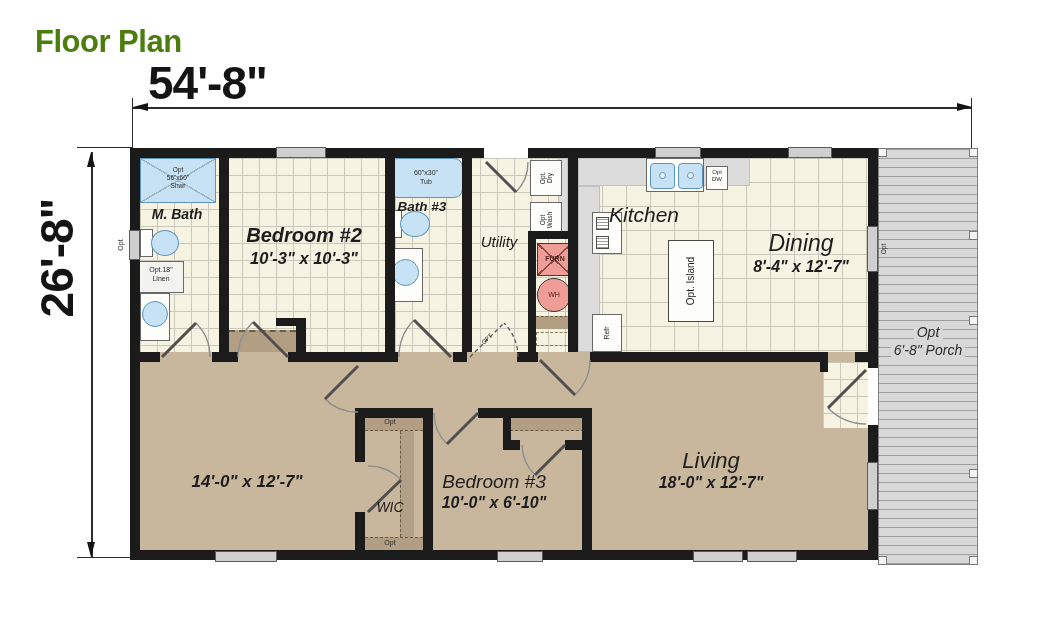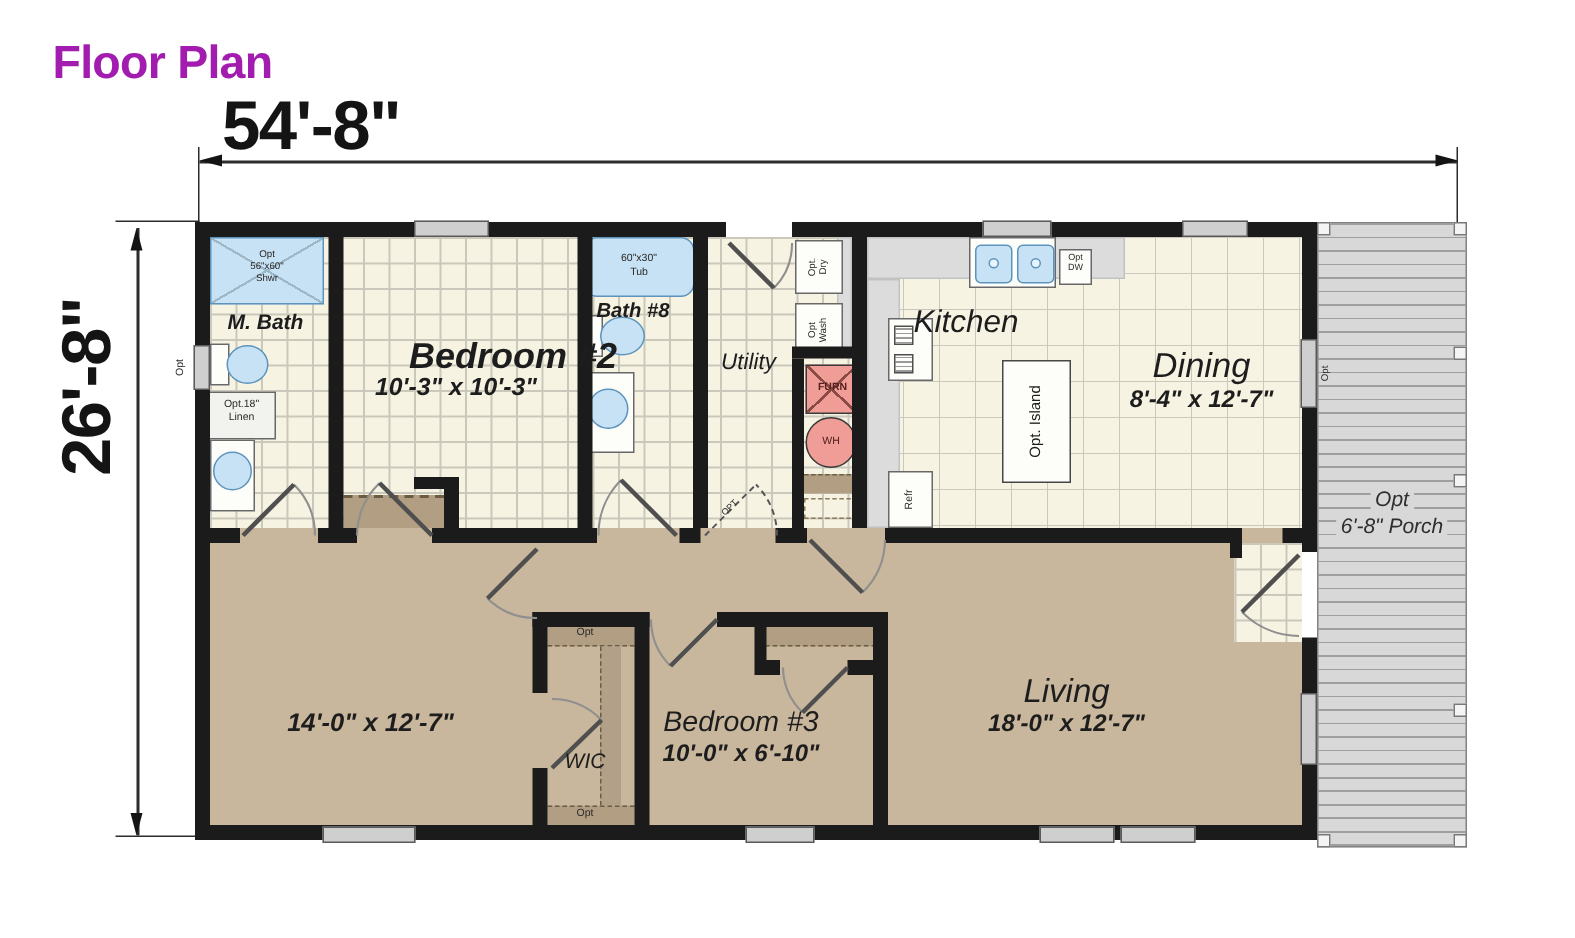"Floor Plan" div { color: #a21caf -> #4d7c0f }
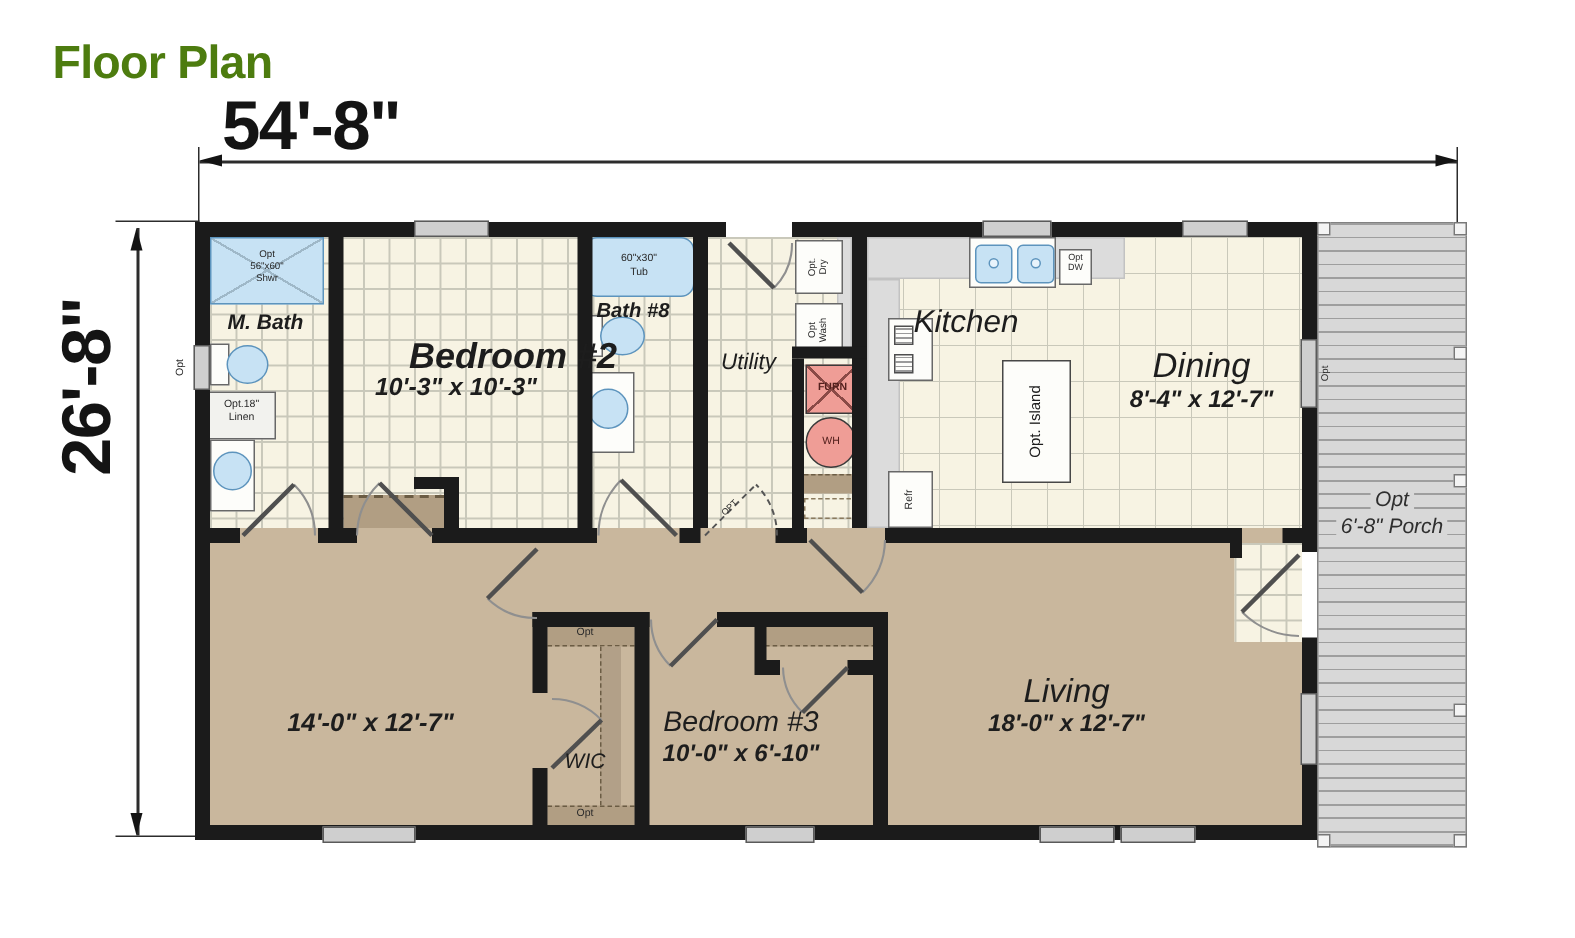"Bath #8" div.lbl { text: 8 -> 3 }
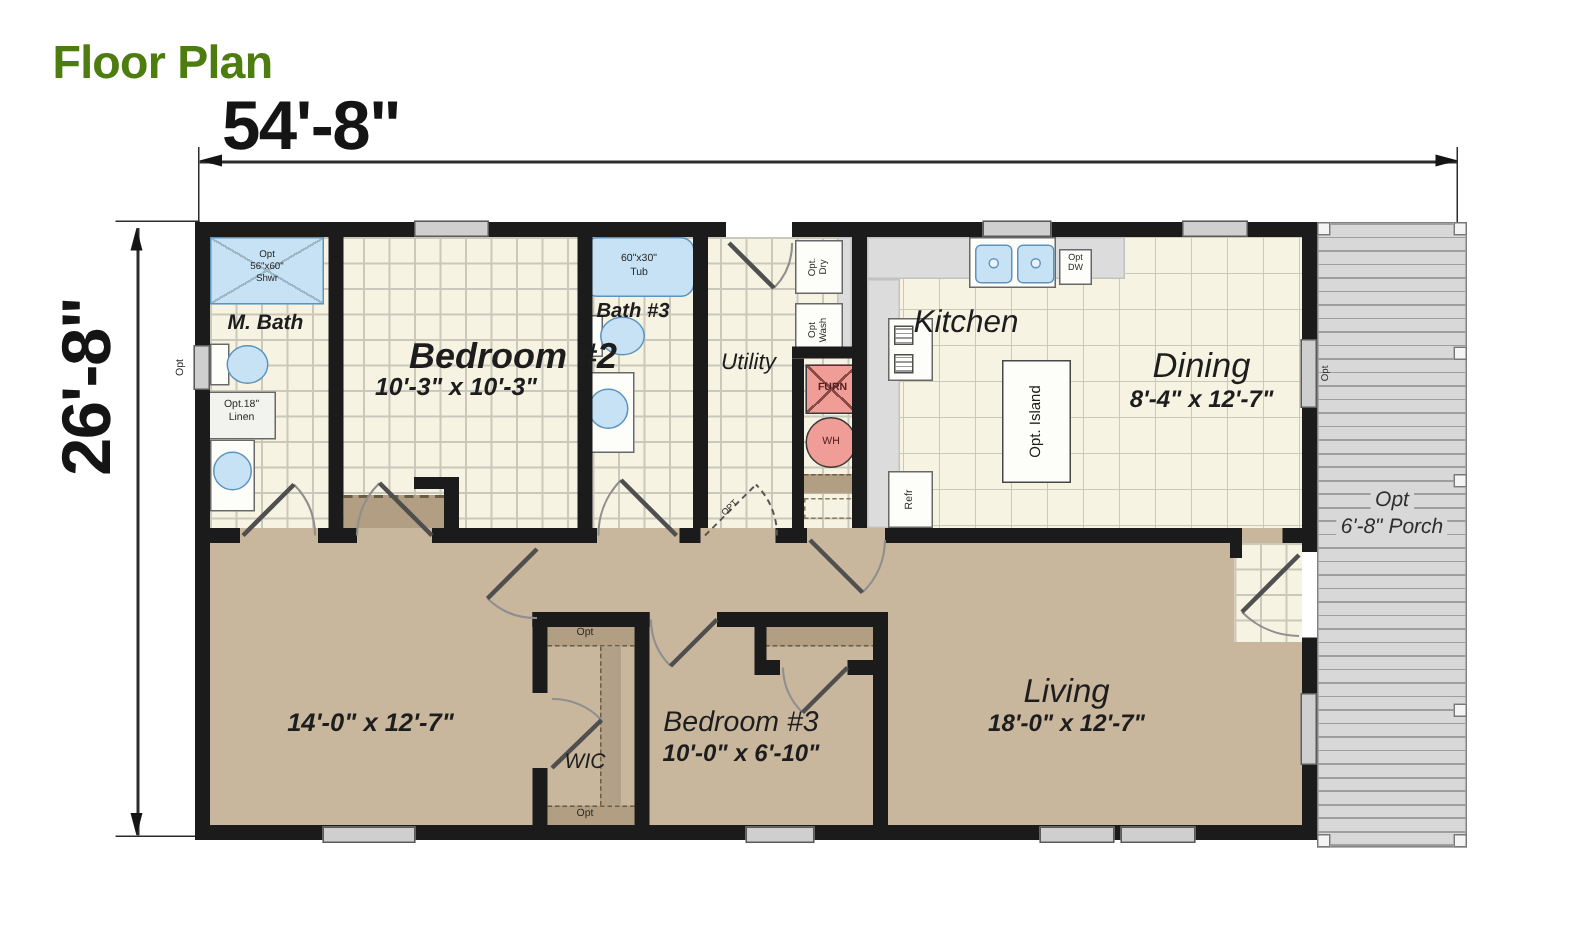"Bedroom #2" div.lbl { font-size: 24px -> 20px; margin-left: 38px -> none }
